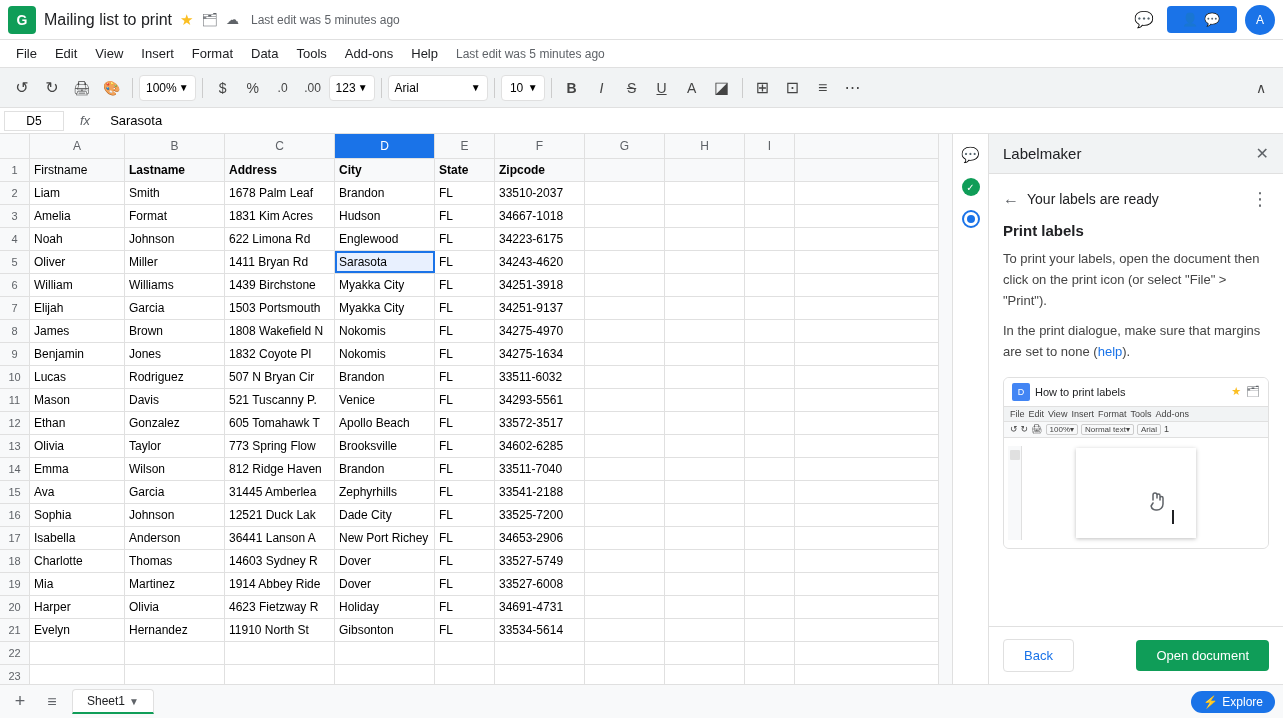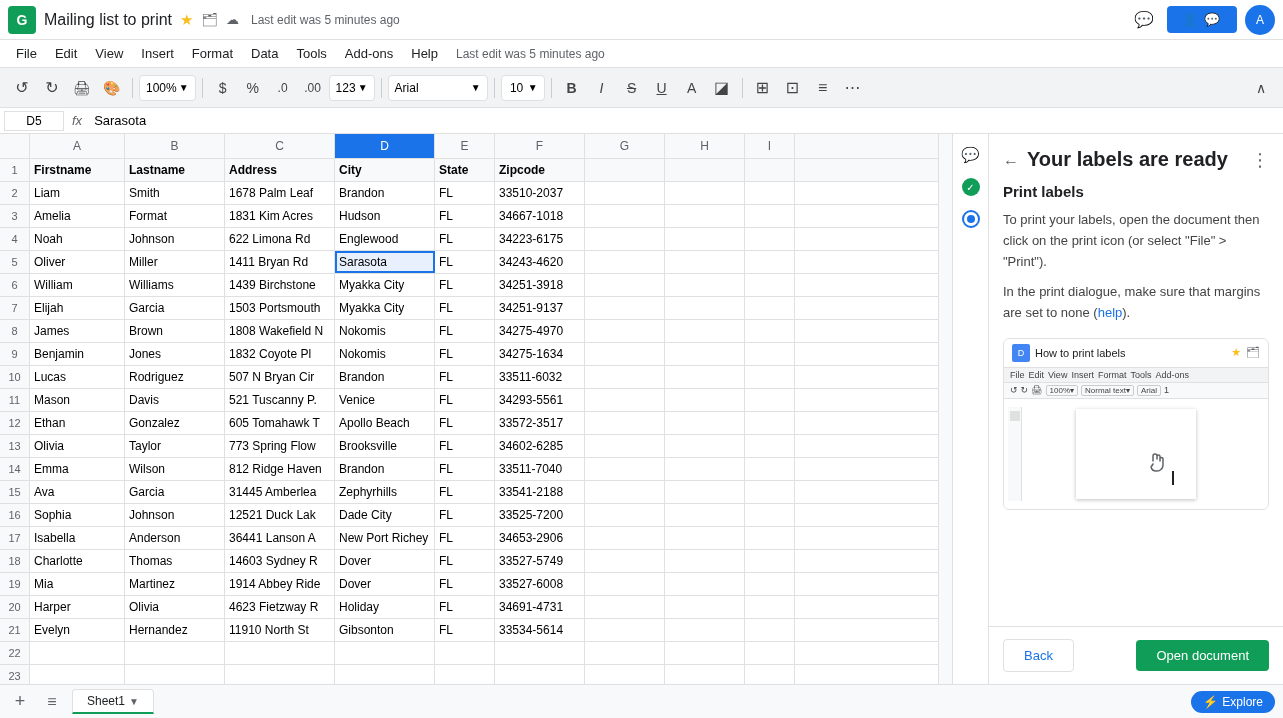"D5" div { gap: 4px -> 12px }
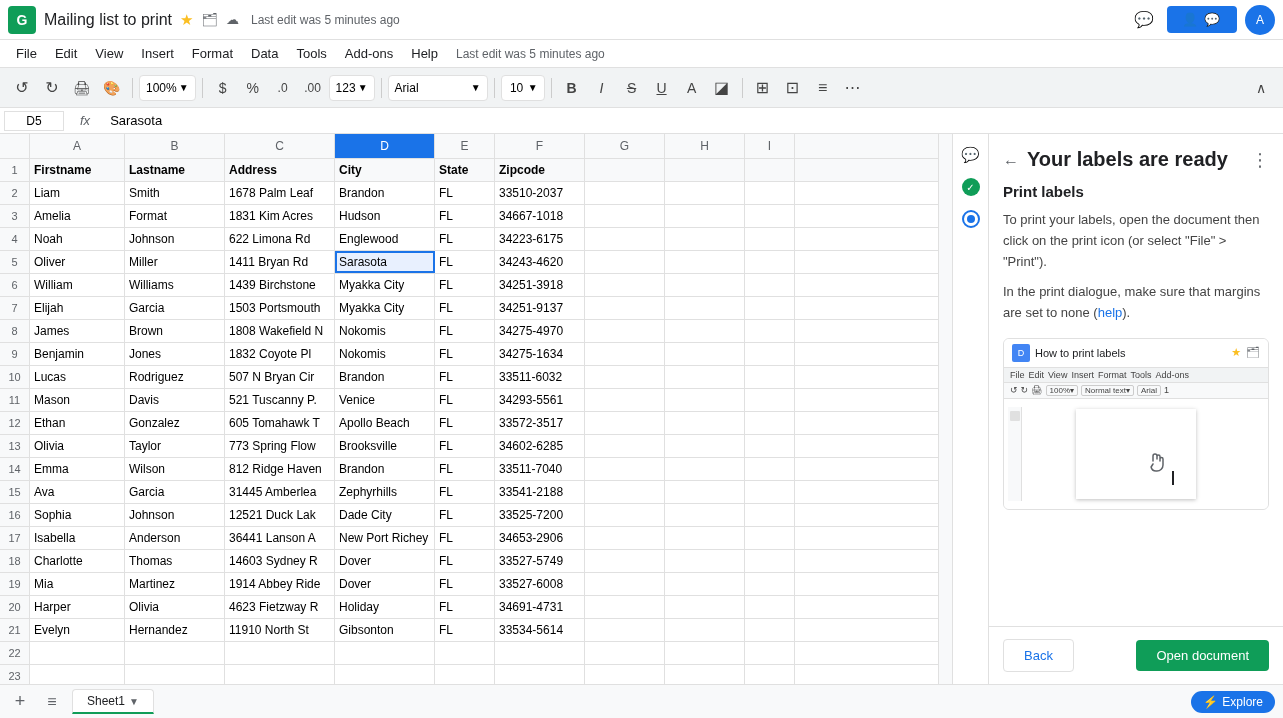"Labelmaker" div { html: none -> <div> <span>Labelmaker</span> <button>✕</button> </div> }
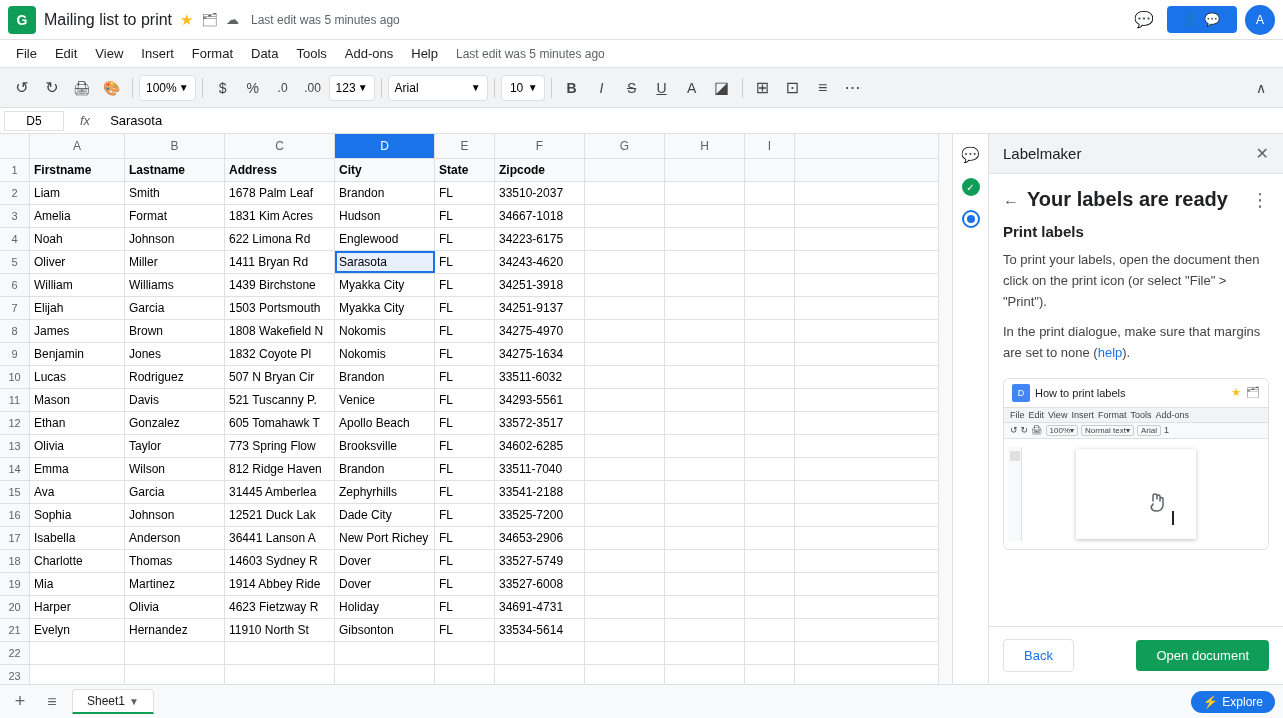"Firstname" div { font-weight: 700 -> 400 }
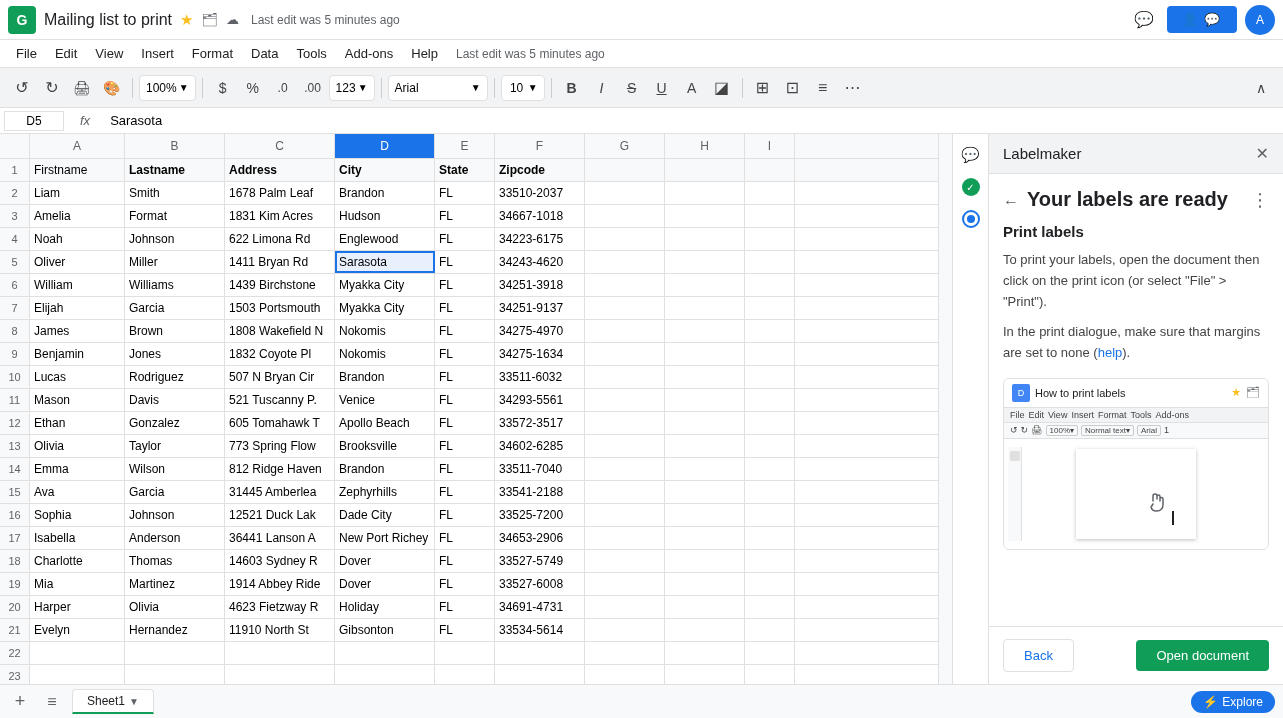"Your labels are ready" span { font-size: 20px -> 14px; font-weight: 700 -> 400 }
